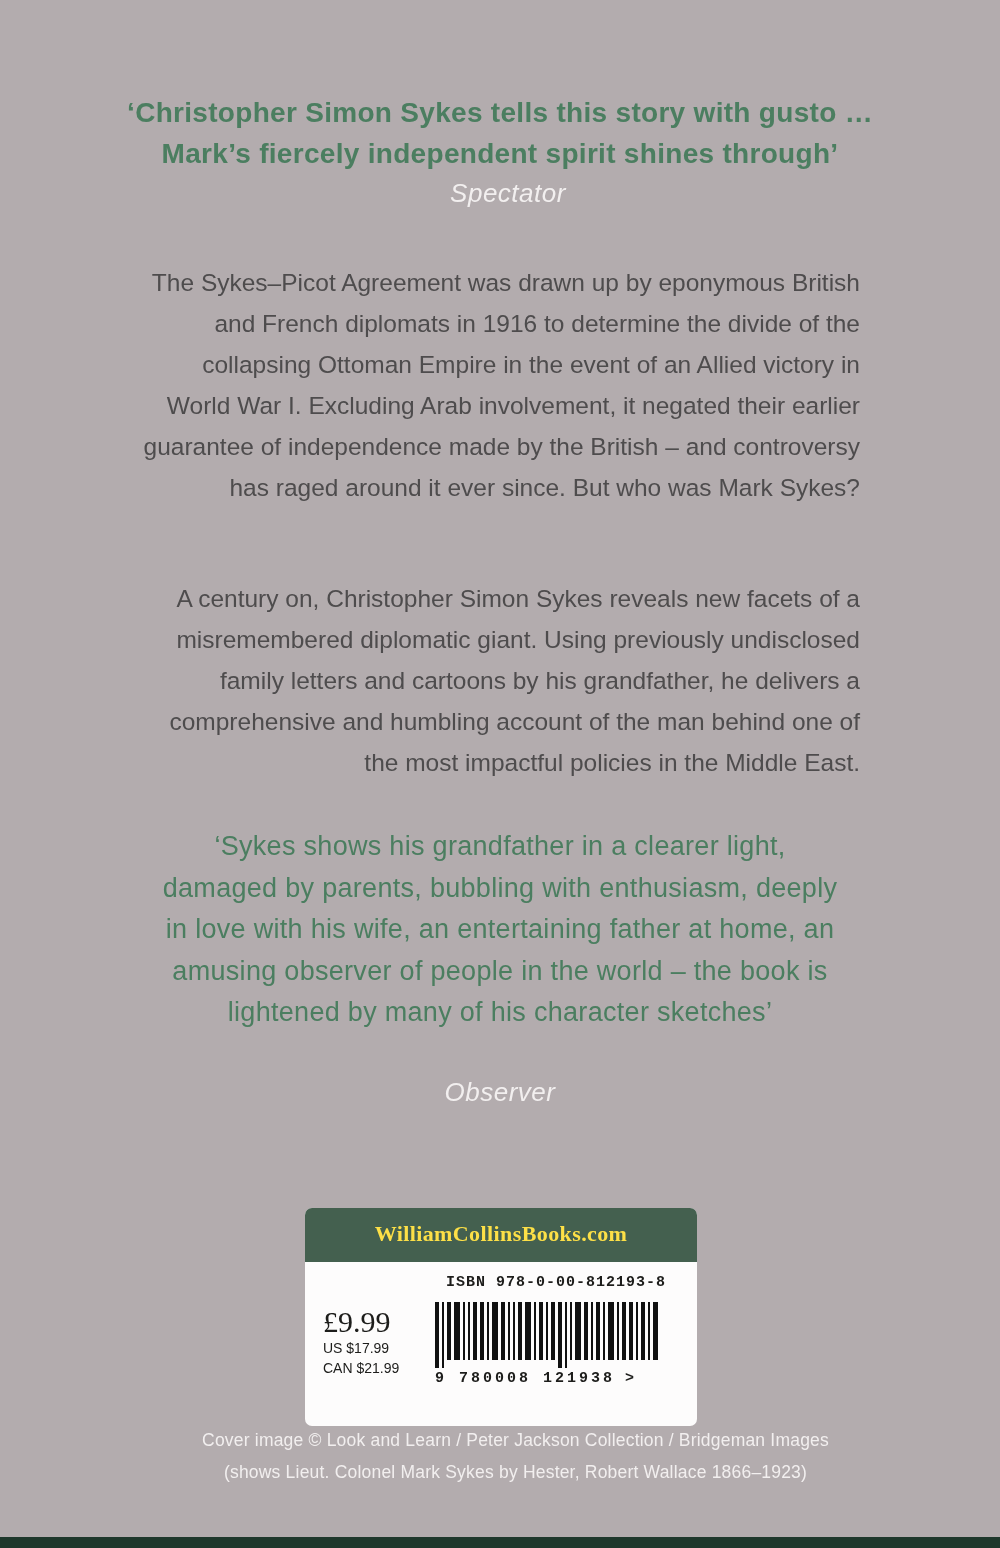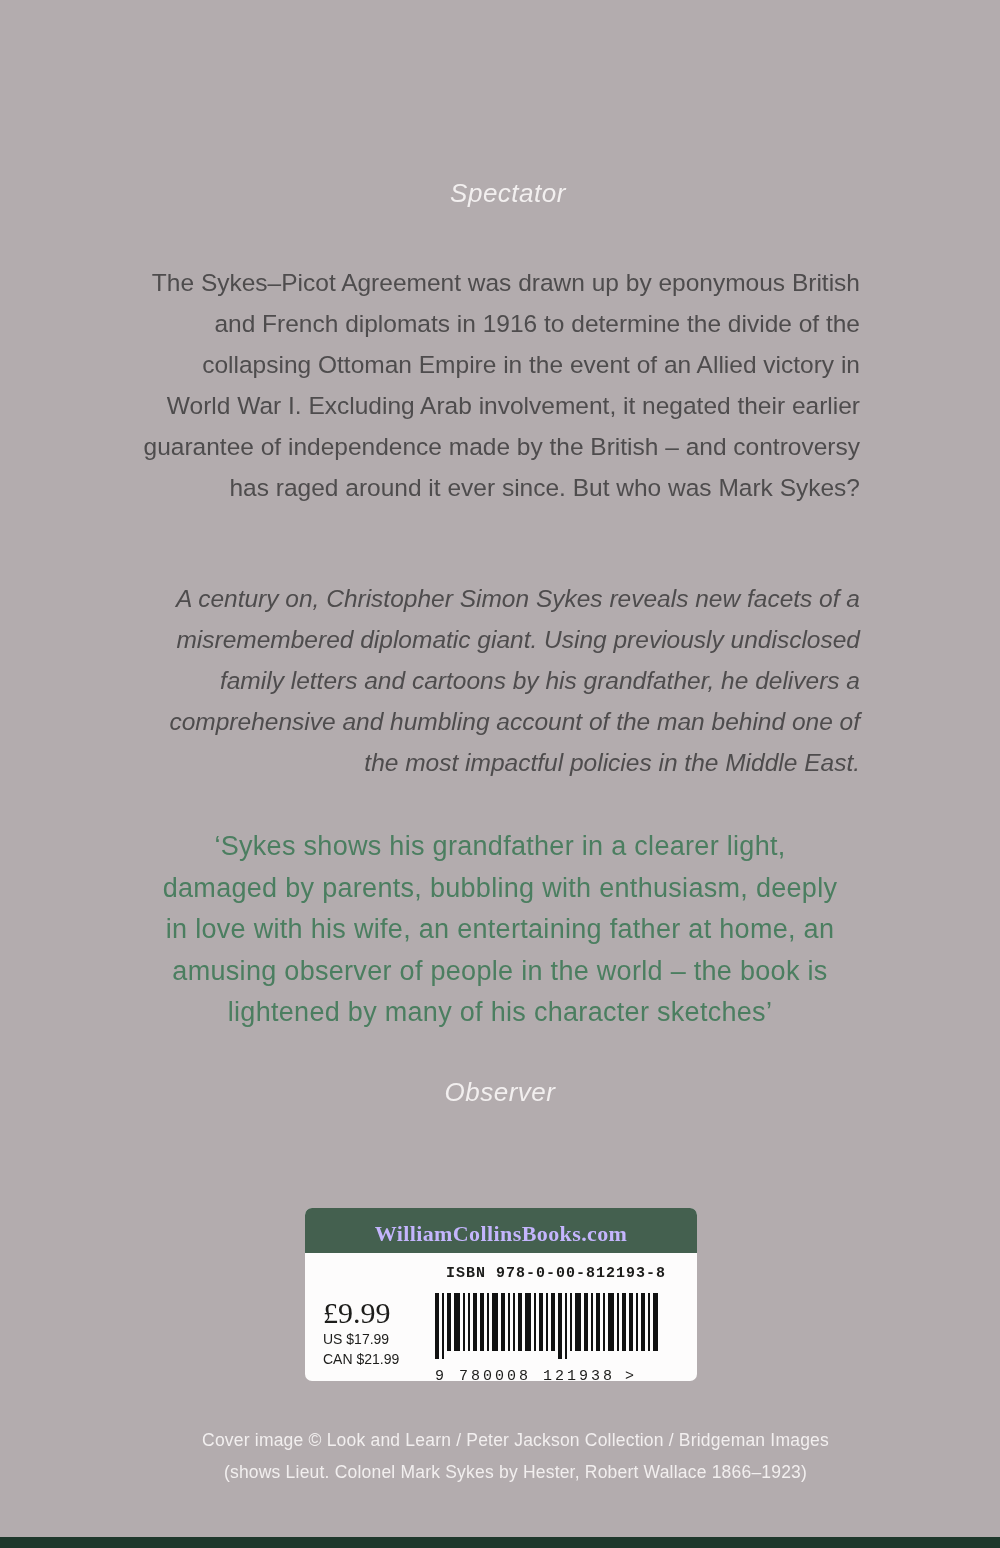"‘Christopher Simon Sykes tells this" div.quote-top { html: none -> <div>‘Christopher Simon Sykes tells this story with gusto … Mark’s fiercely independent spirit shines through’</div> }
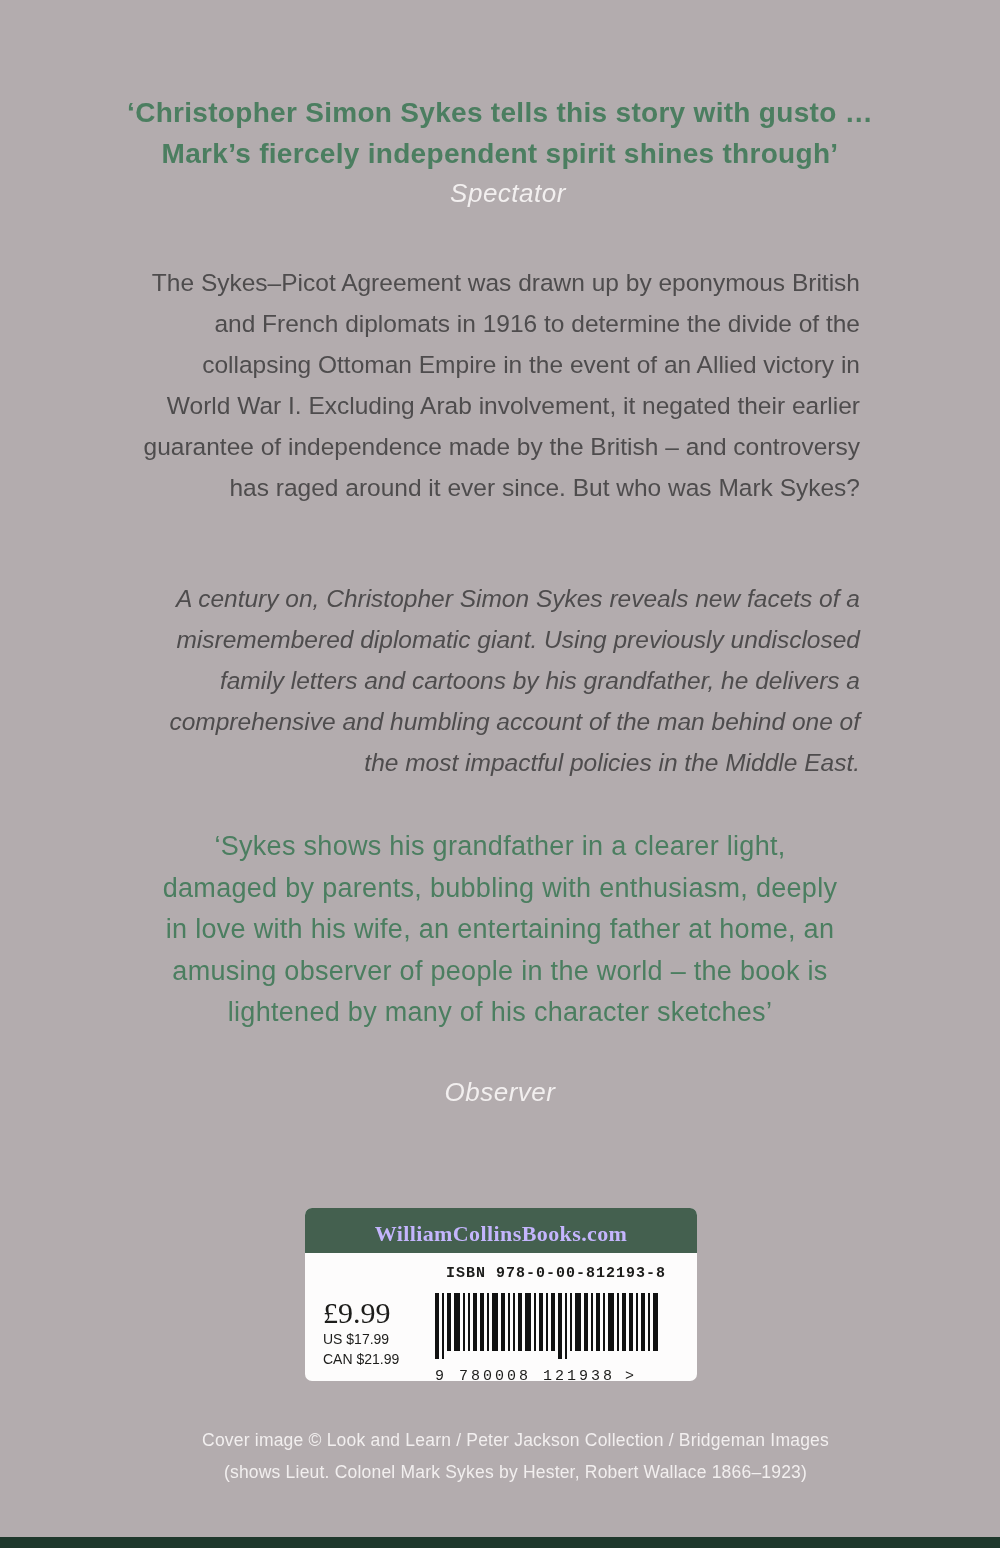"A century on, Christopher Simon" .para-2 { font-style: italic -> none }
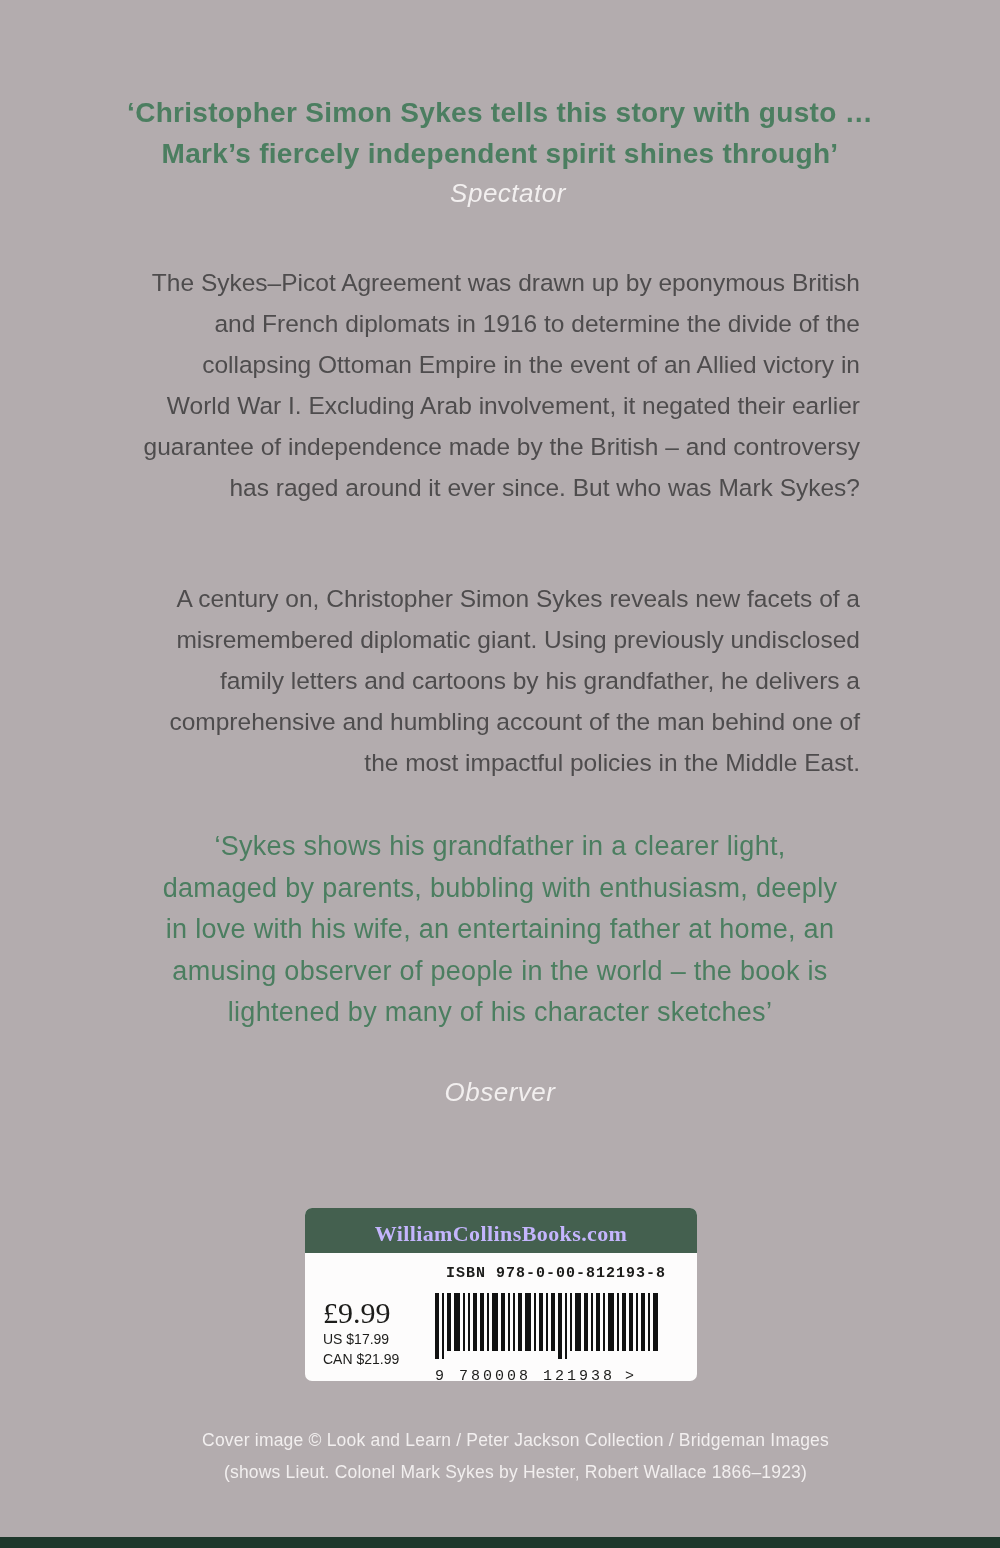"WilliamCollinsBooks.com" .site-bar { color: #c4b5fd -> #fde047; padding: 13px 0 6px 0 -> 13px 0 15px 0 }
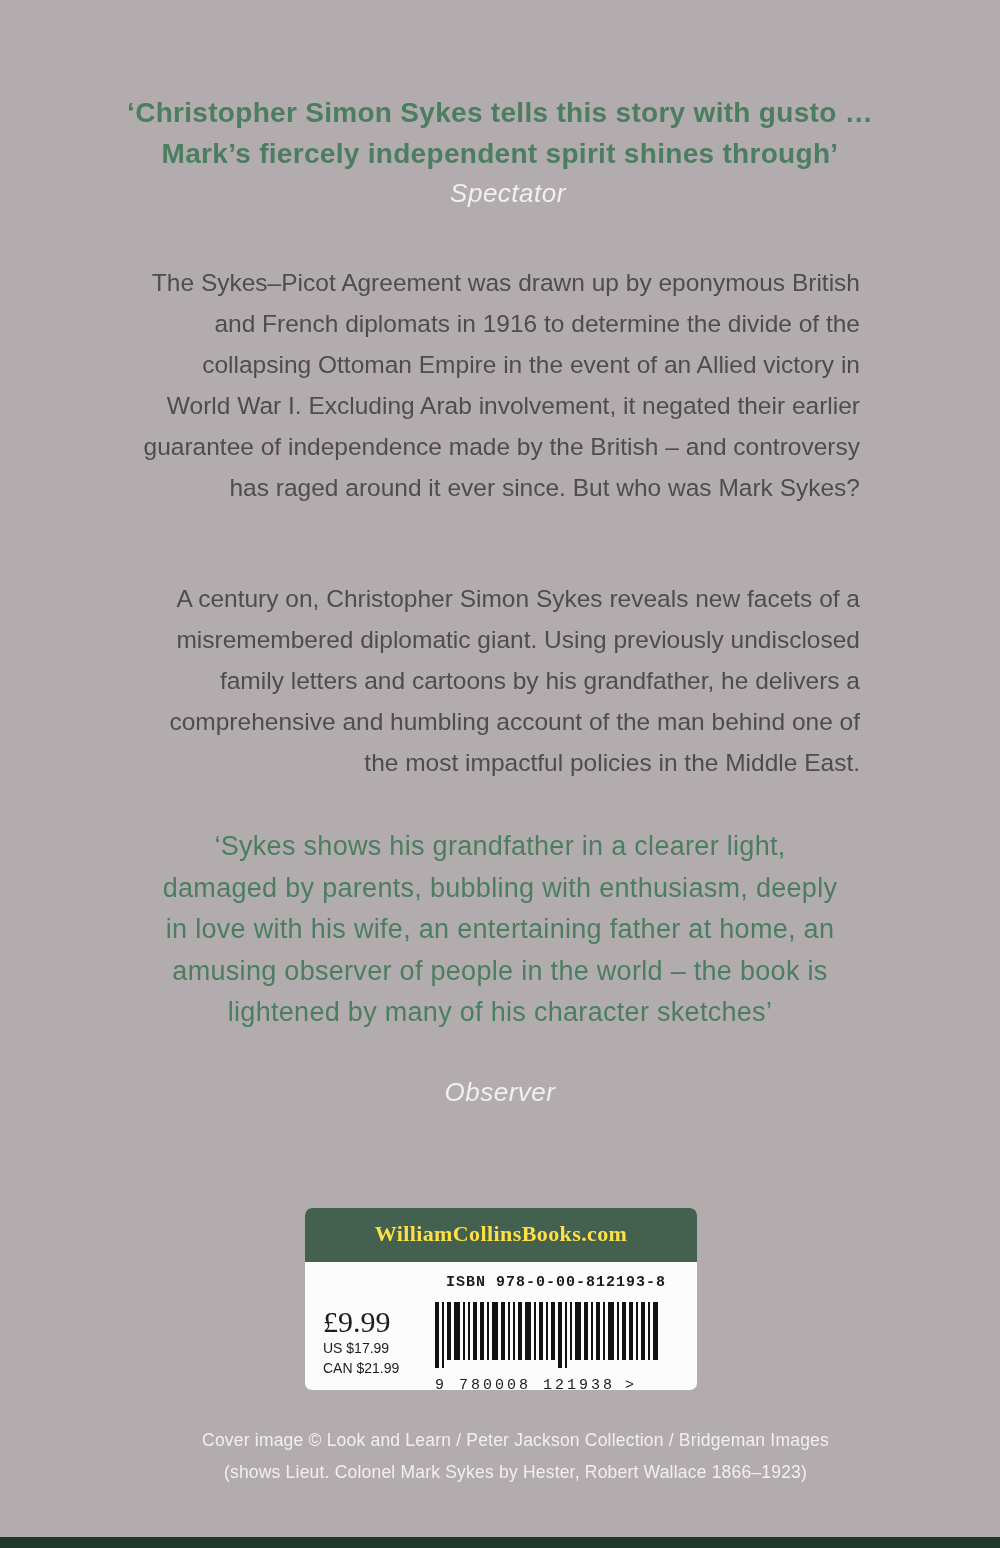"ISBN 978-0-00-812193-8" .box-body { height: 128px -> 164px }
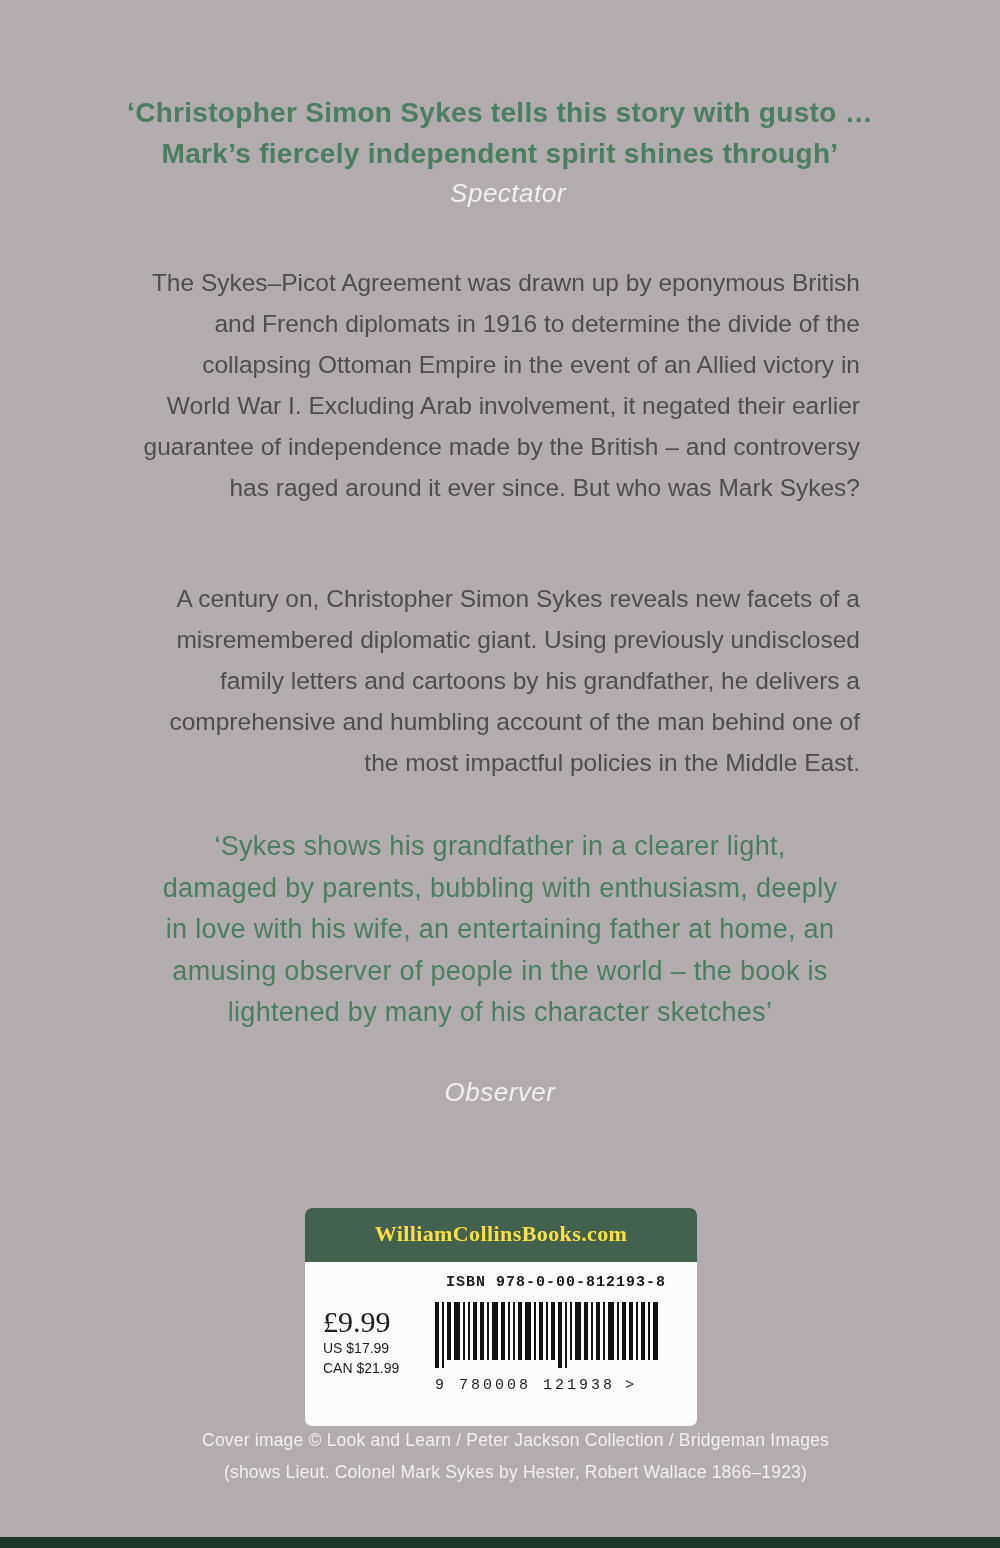"9 780008 121938 >" .barcode-digits { font-weight: 400 -> 700; margin-top: 9px -> 2px }
